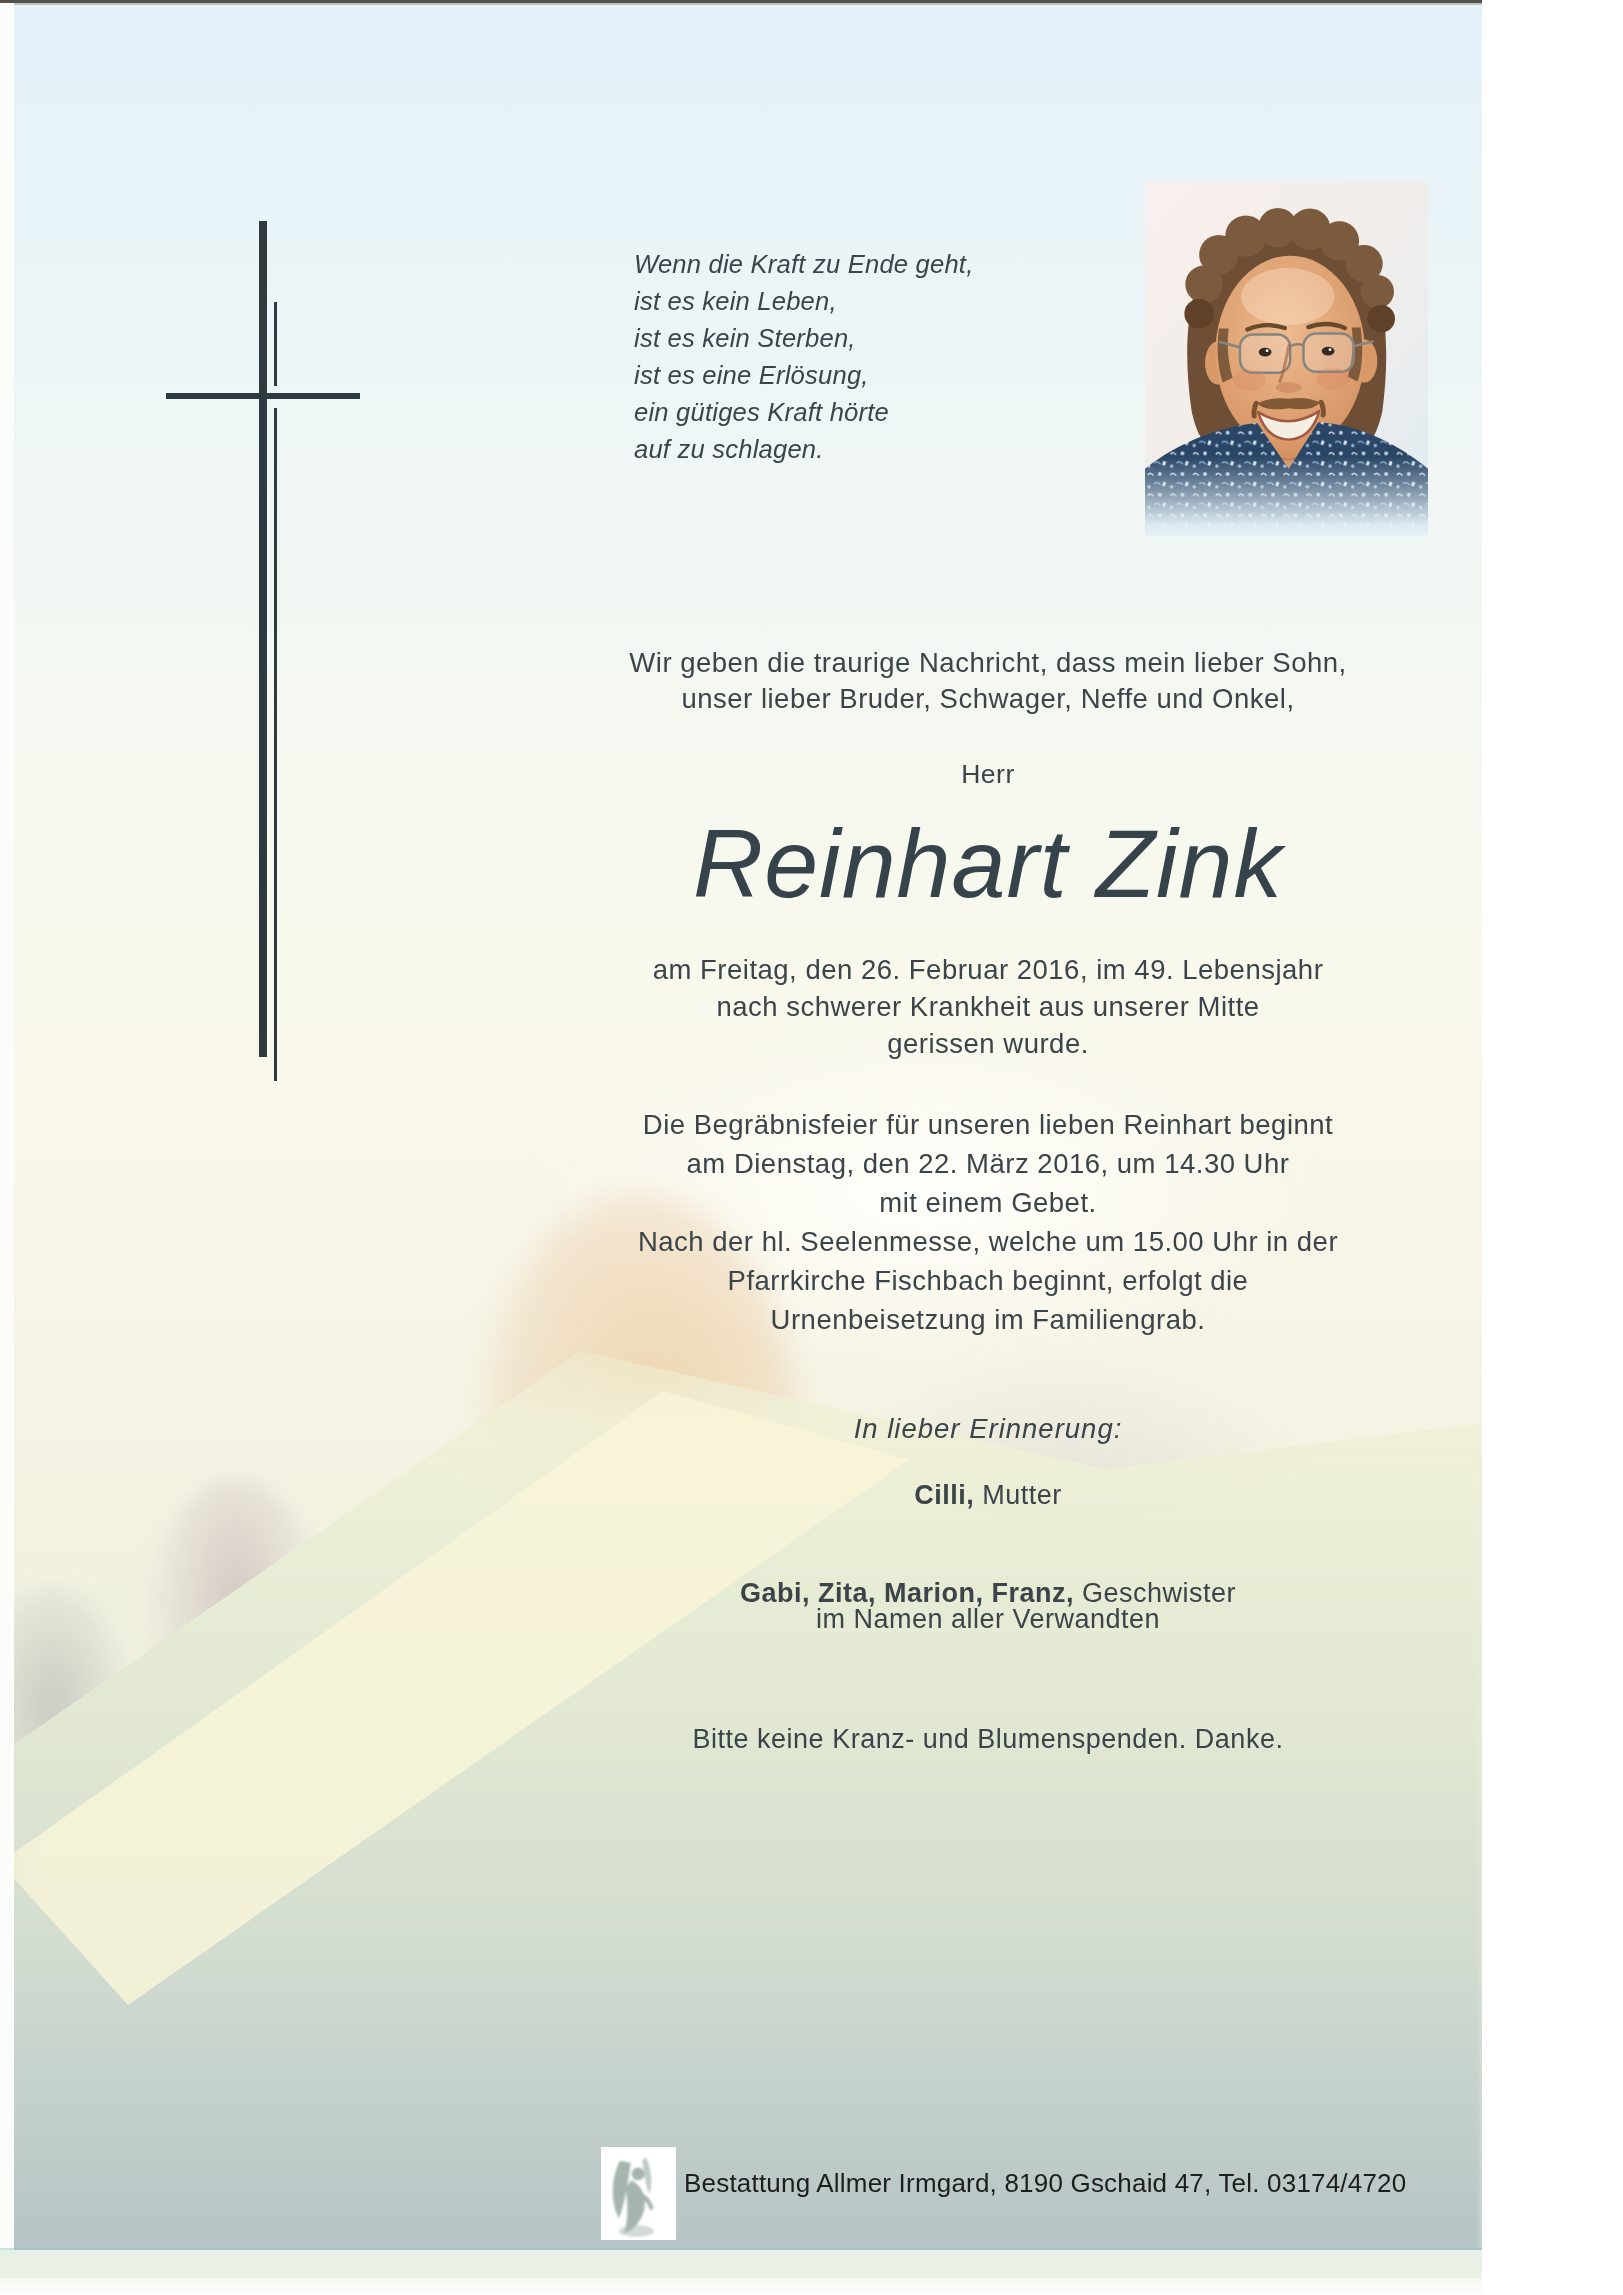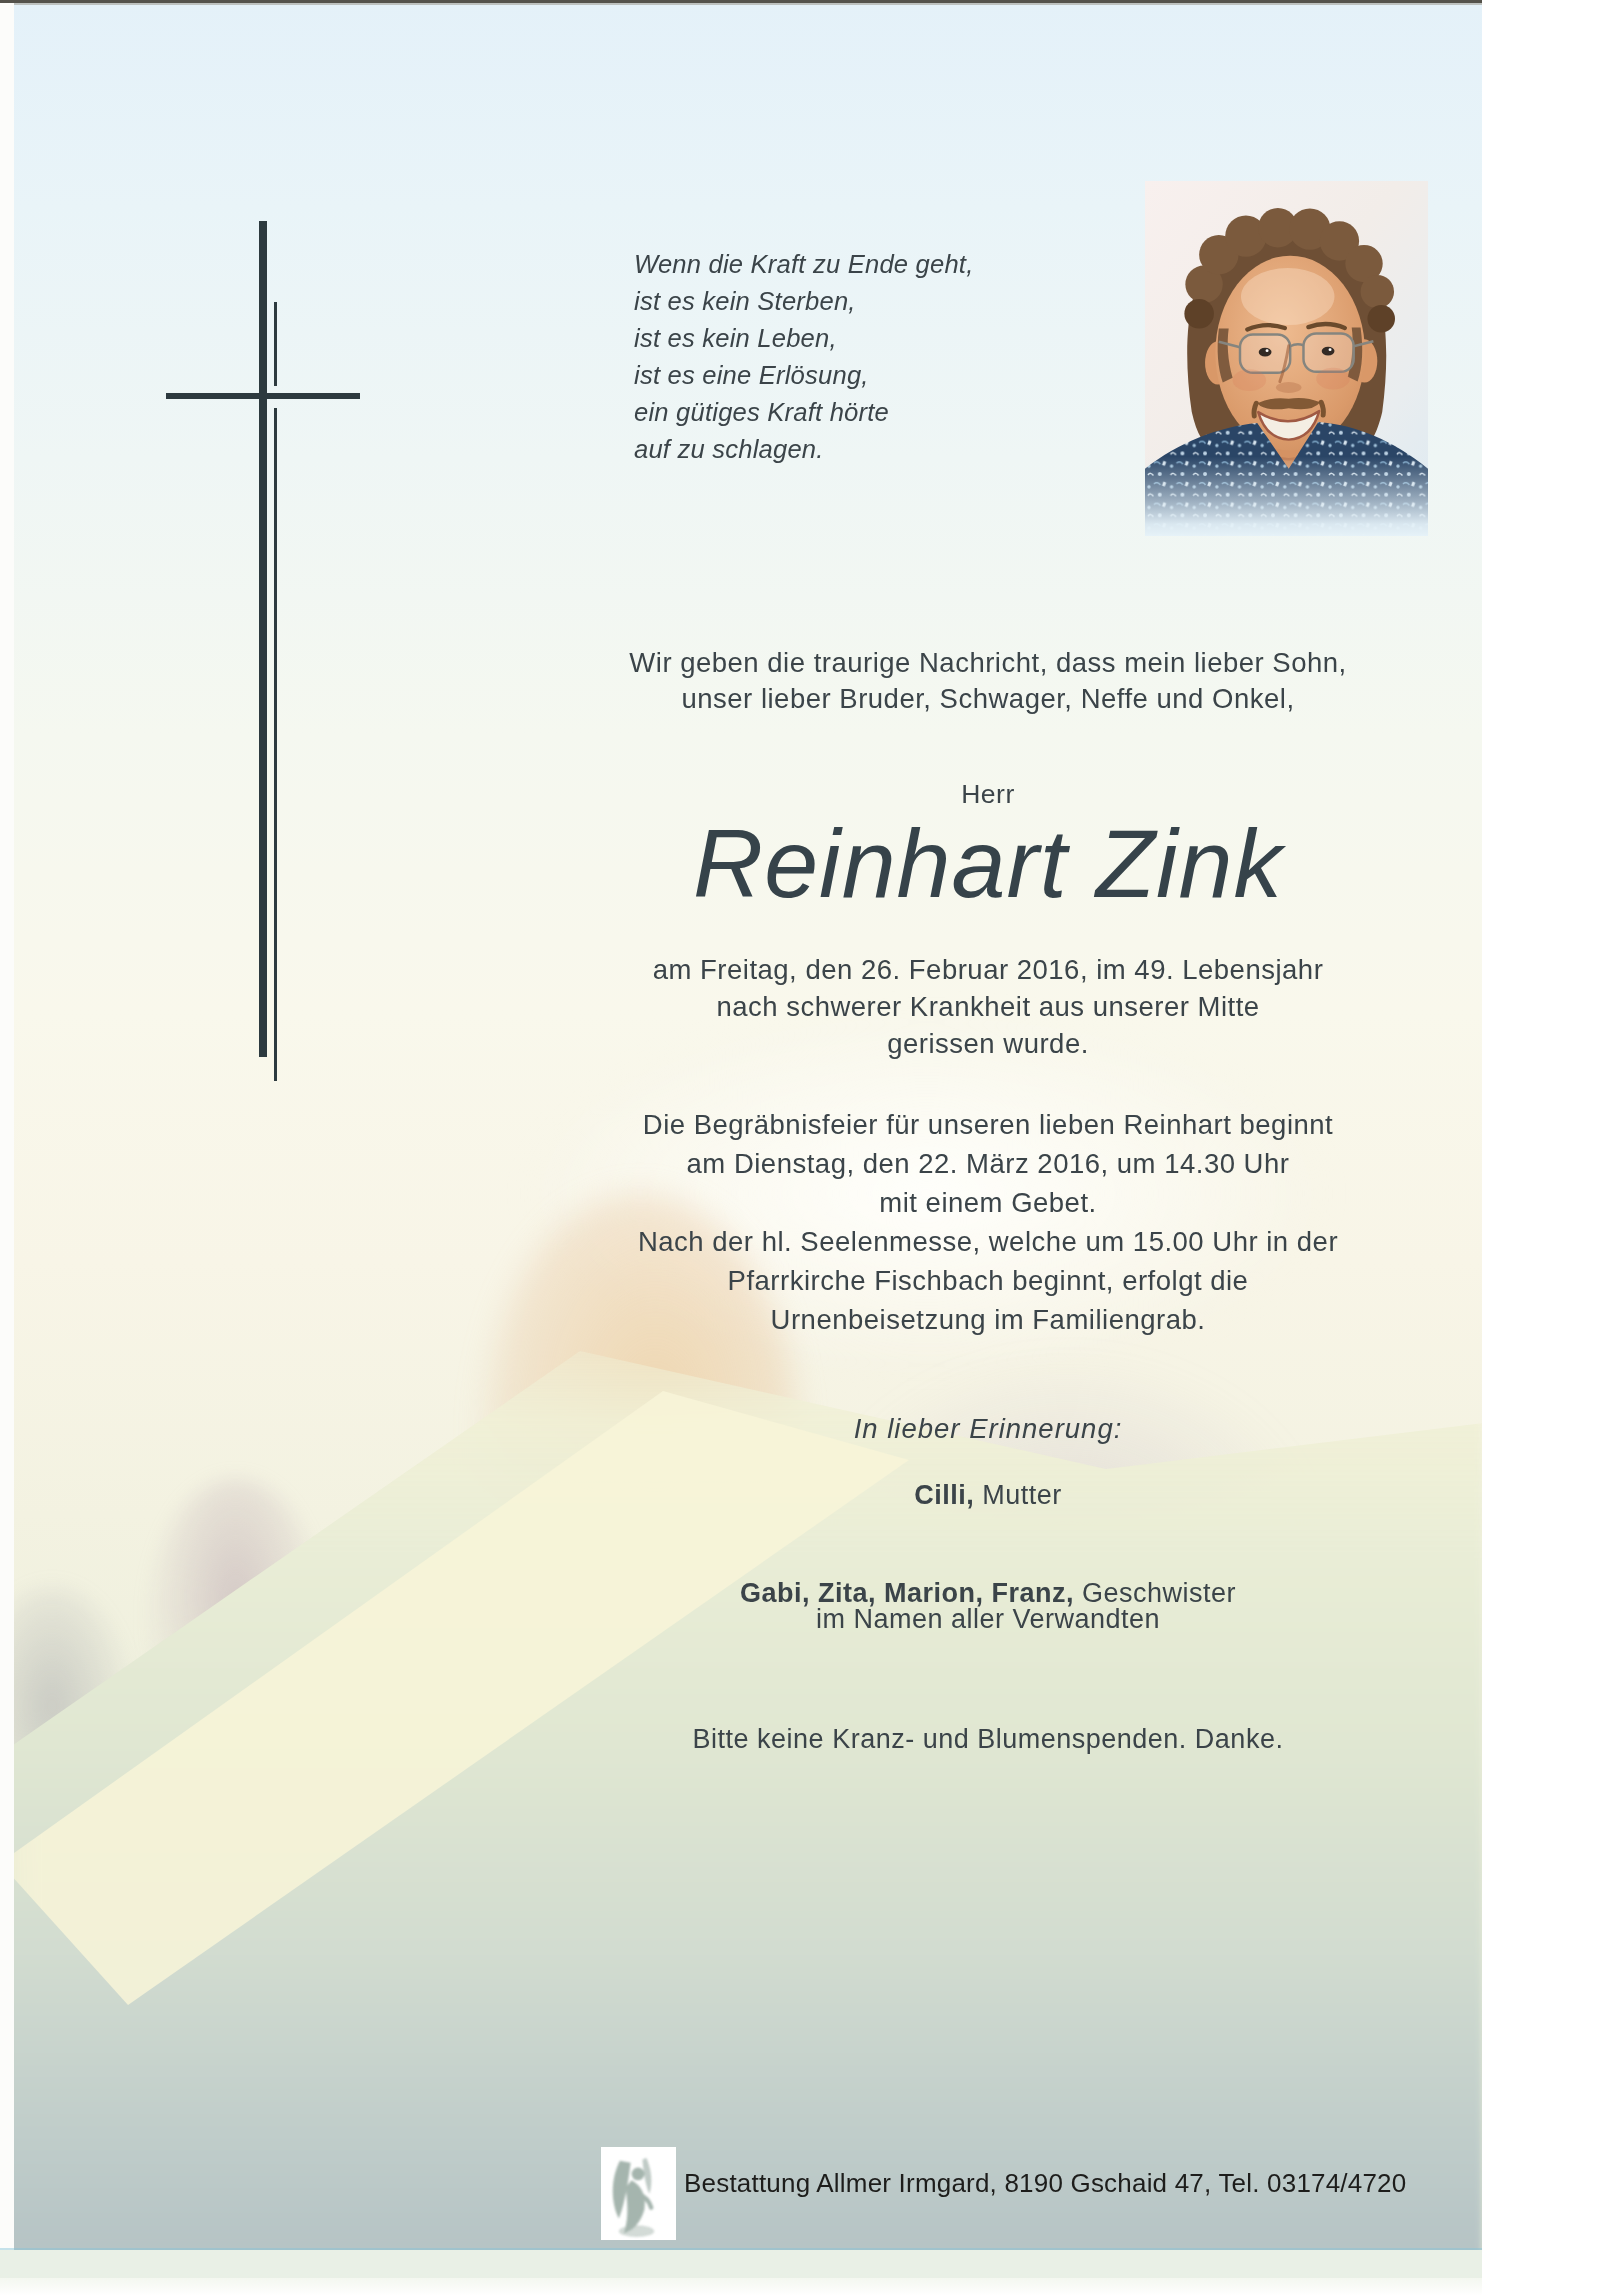"ist es kein Sterben," div { order: before "ist es kein Leben," -> after "ist es kein Leben," }
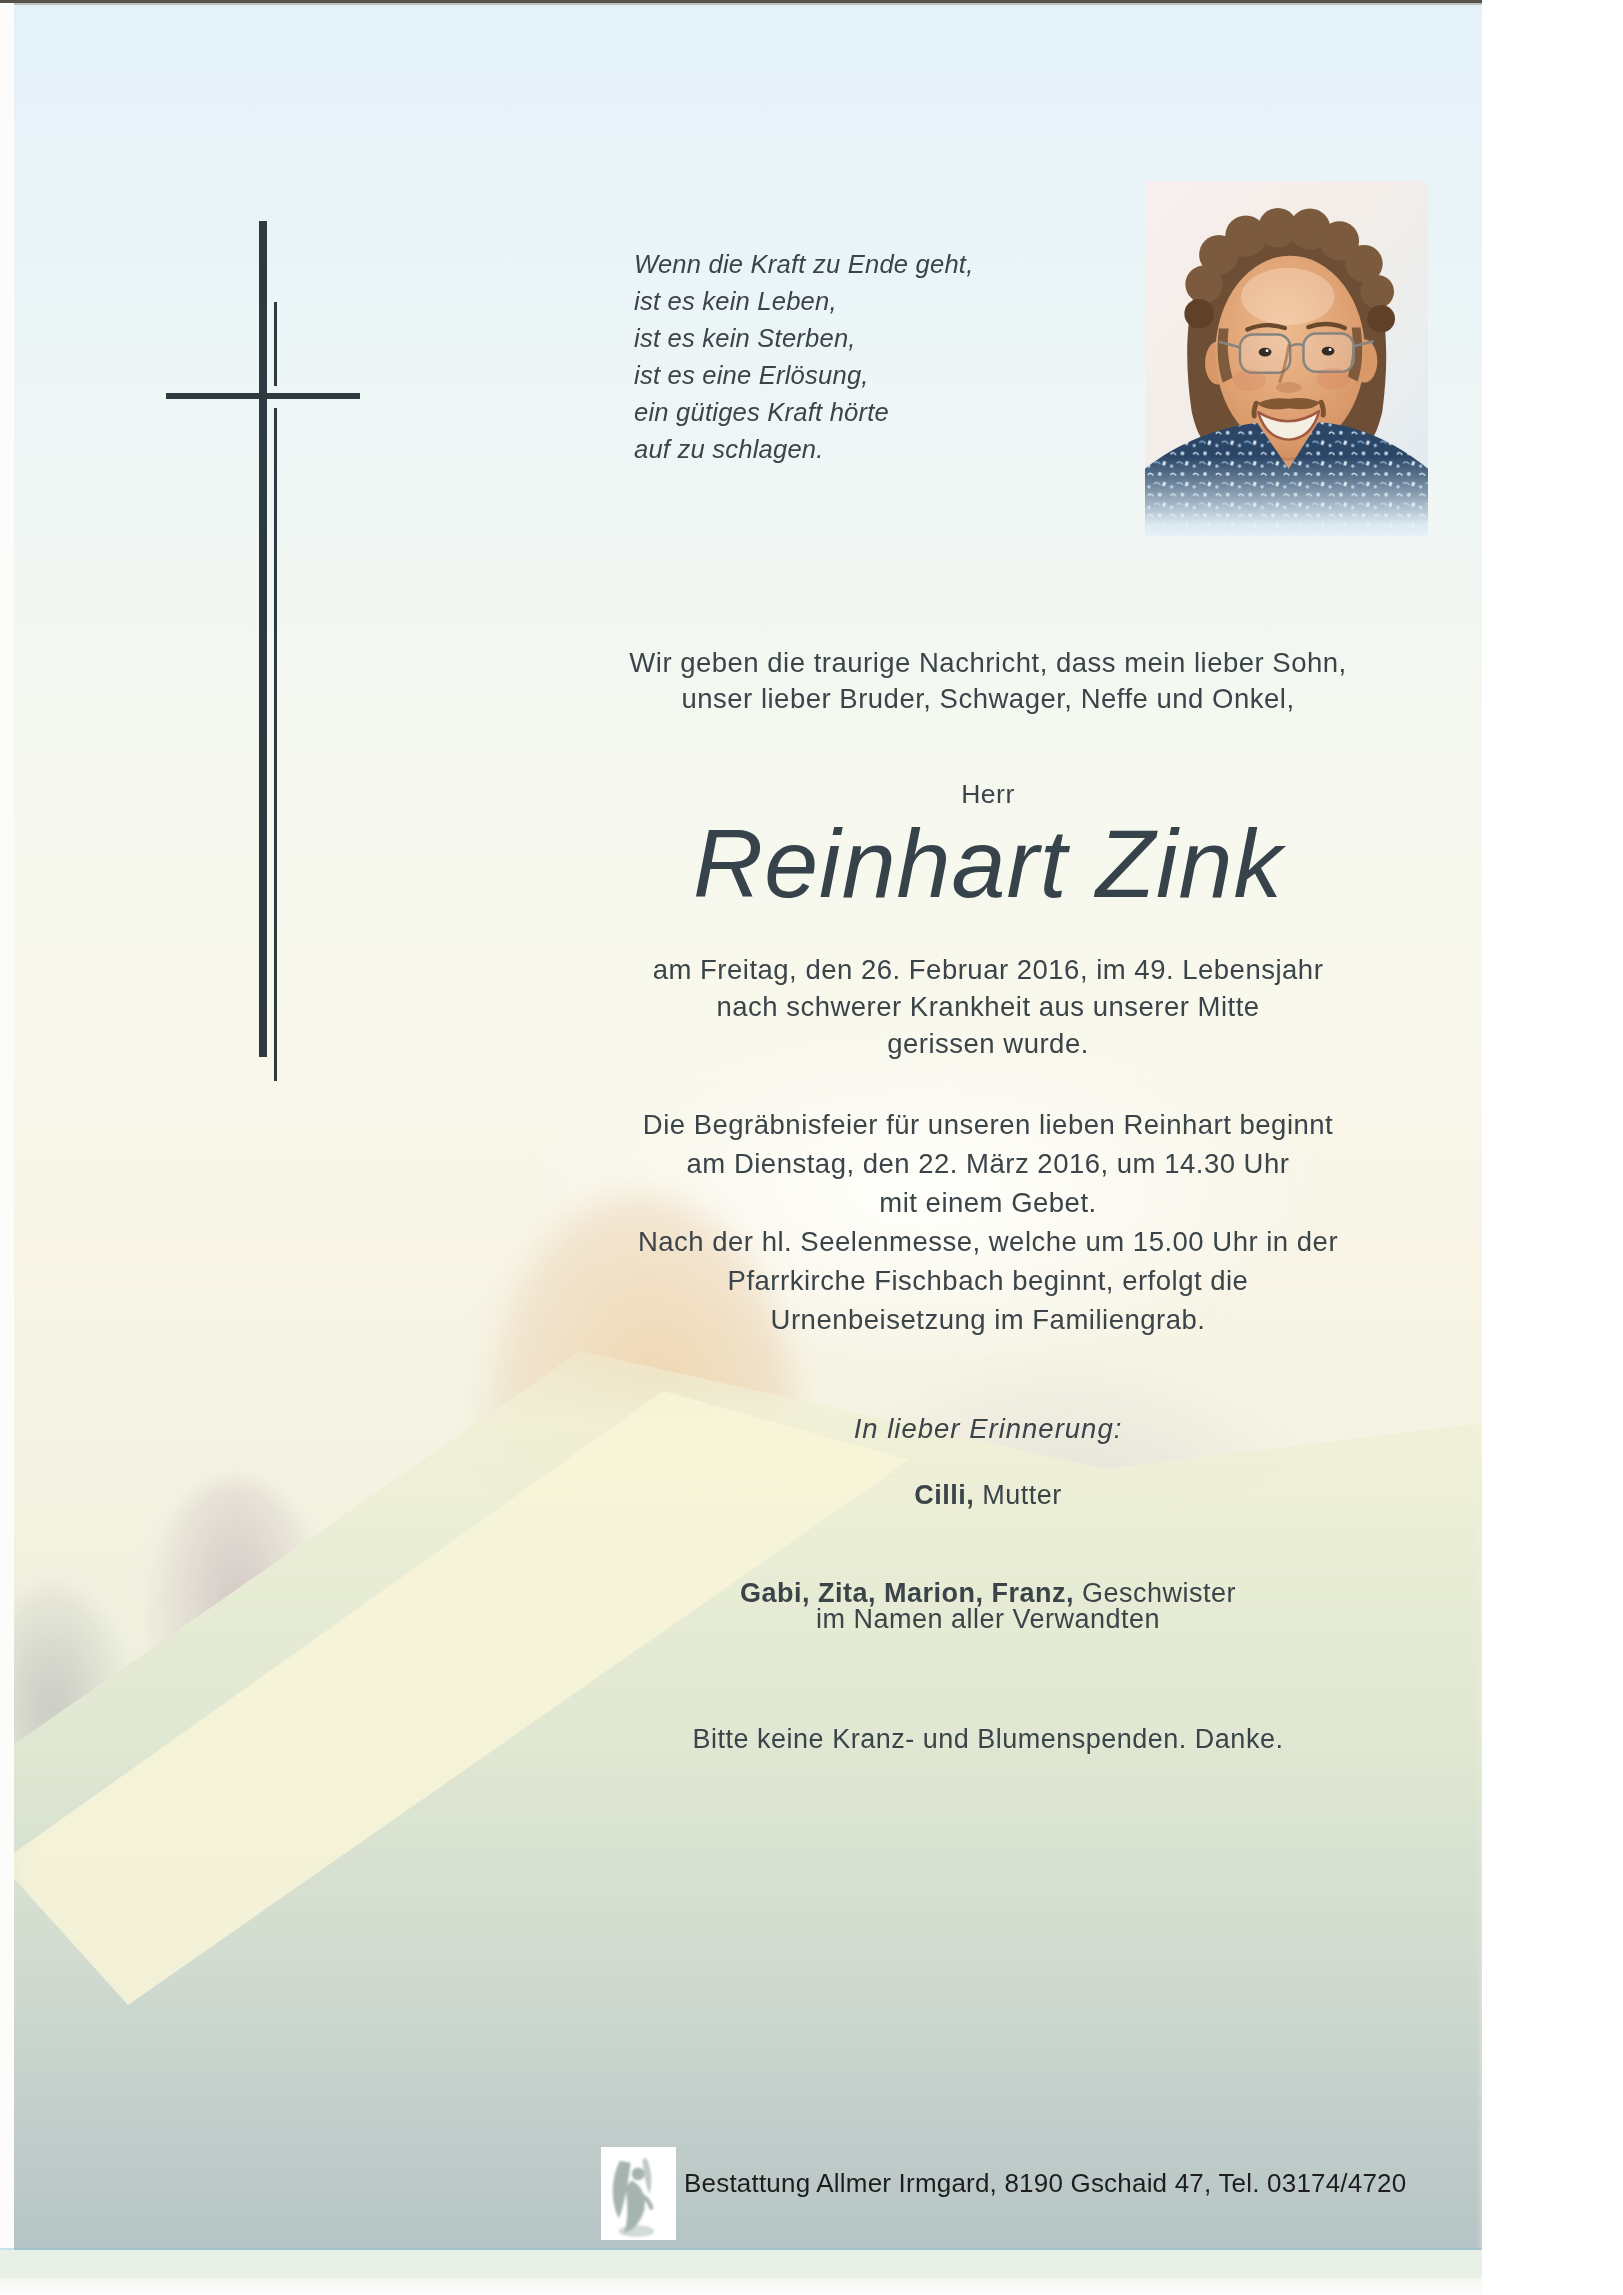"Herr" .salutation { margin-top: 20px -> none }
